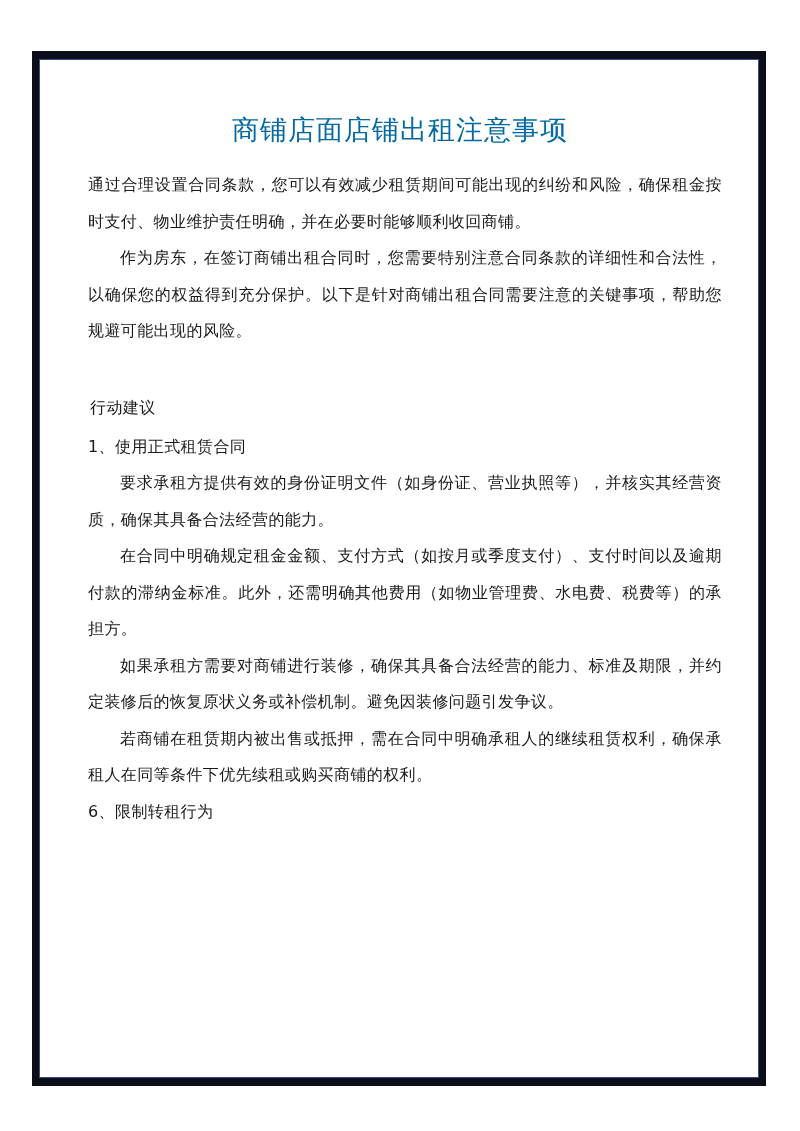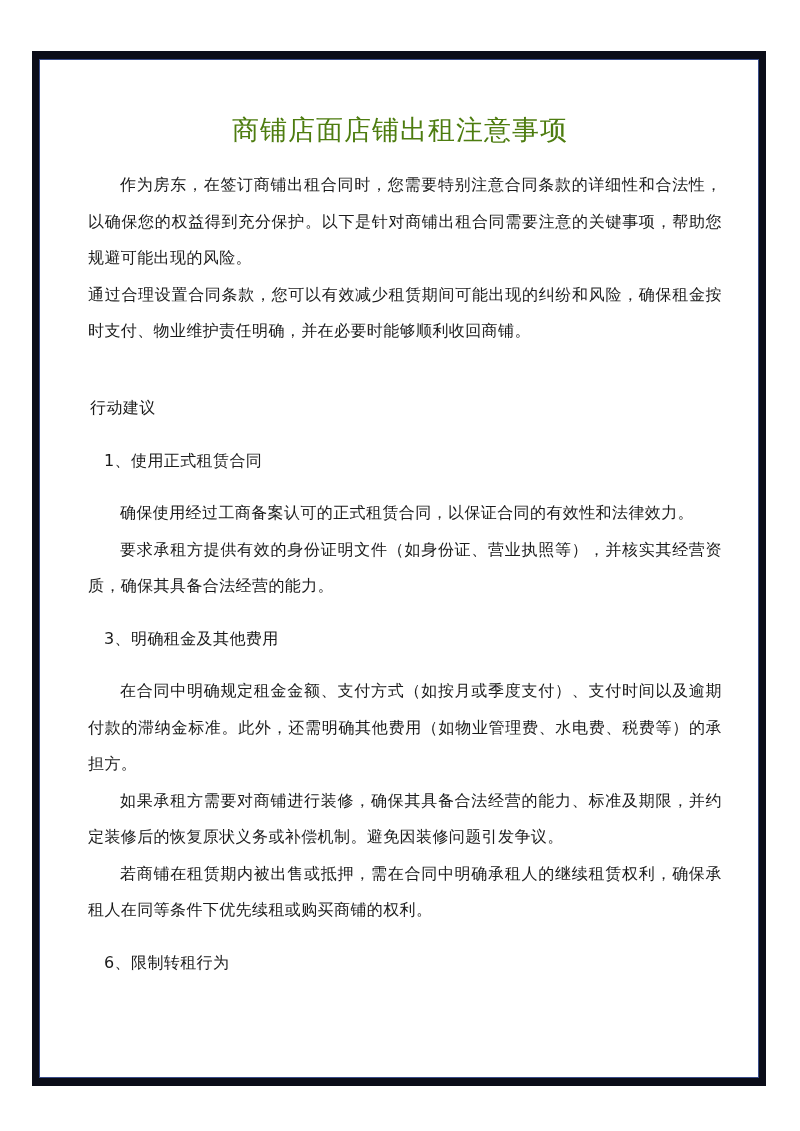"商铺店面店铺出租注意事项" .title { color: #4d7c0f -> #0369a1 }
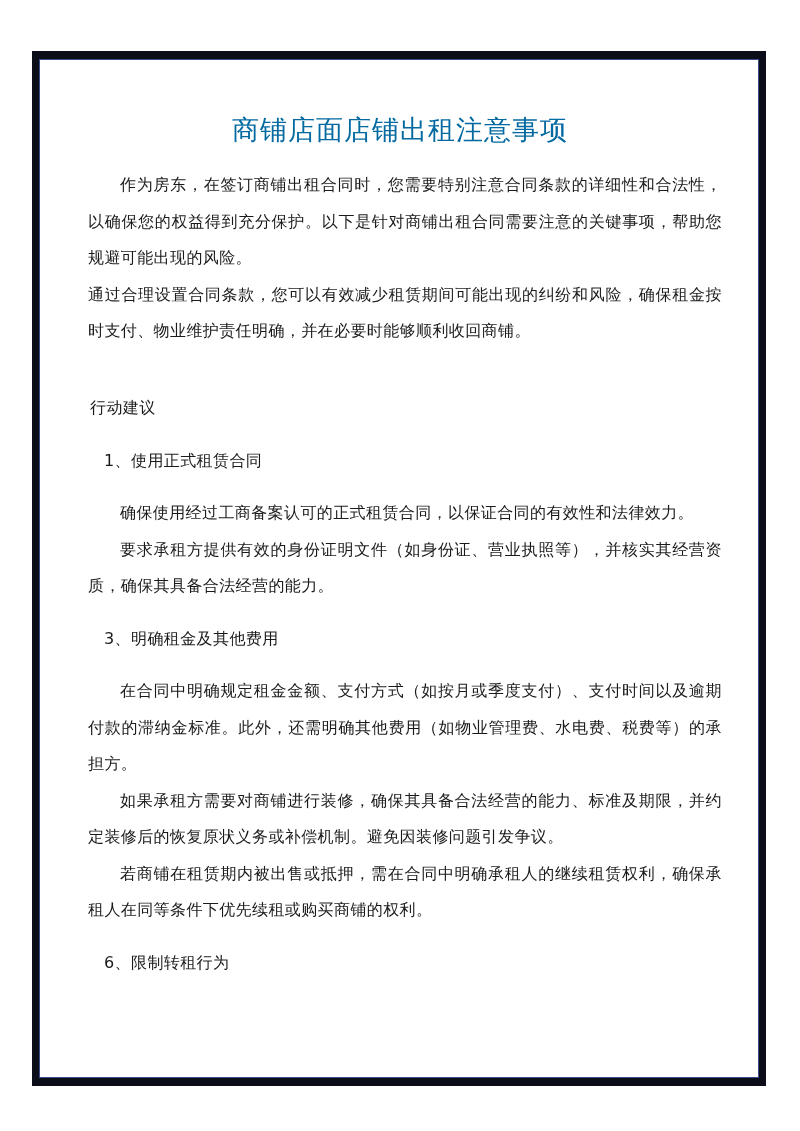"作为房东，在签订商铺出租合同时，您需要特别注意合同条款的详细性和合法性，以确保您" p.para { order: before "通过合理设置合同条款，您可以有效减少租赁期间可能出现的纠纷和风险，确保租金按时支" -> after "通过合理设置合同条款，您可以有效减少租赁期间可能出现的纠纷和风险，确保租金按时支" }
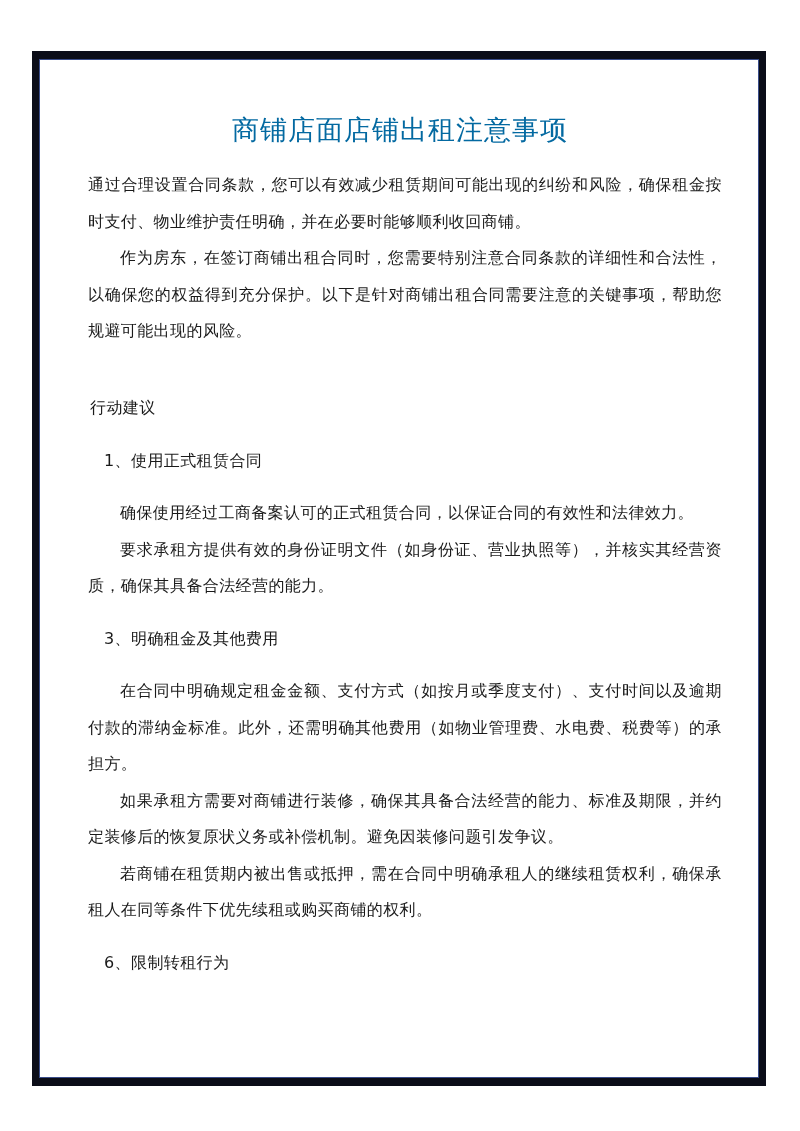"1、使用正式租赁合同" .item-heading { margin: 16px -> 0 }
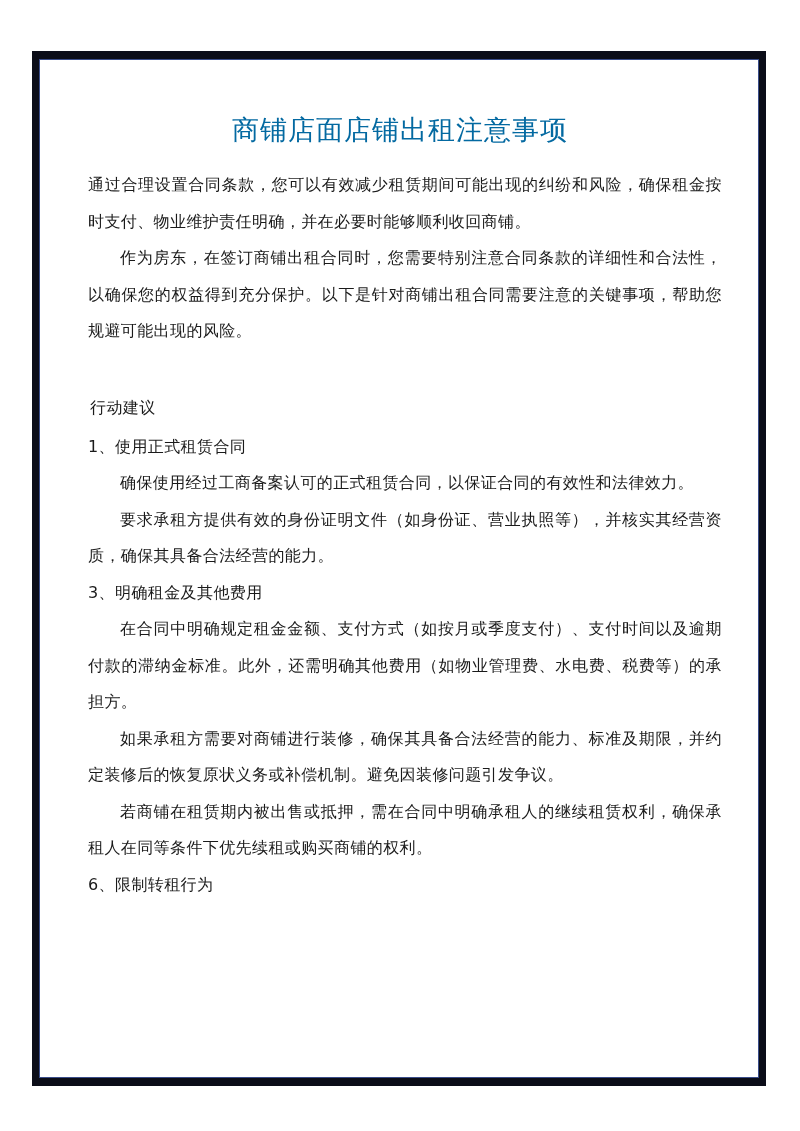"确保使用经过工商备案认可的正式租赁合同，以保证合同的有效性和法律效力。" p.item-body { html: <p>确保使用经过工商备案认可的正式租赁合同，以保证合同的有效性和法律效力。</p> -> none }
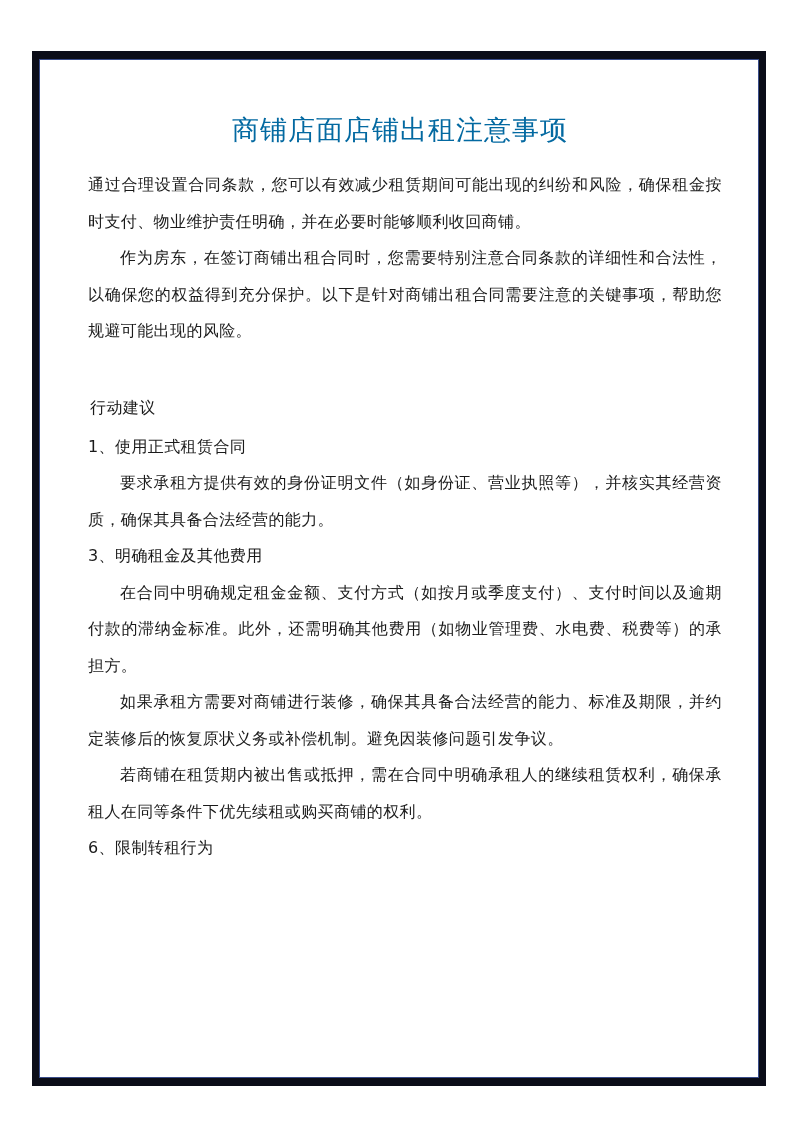"3、明确租金及其他费用" p.item-heading { html: <p>3、明确租金及其他费用</p> -> none }
